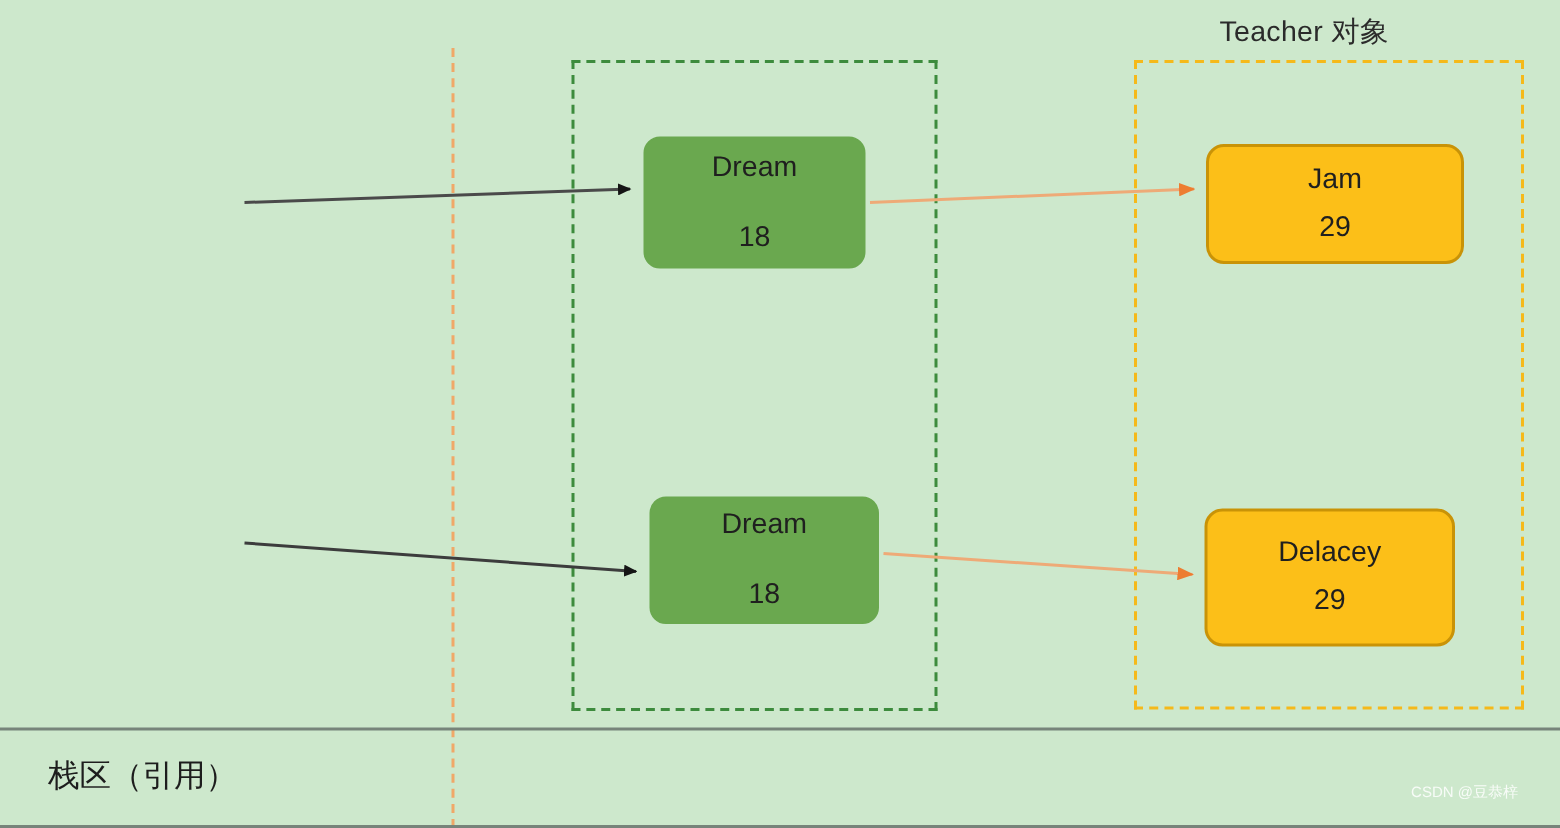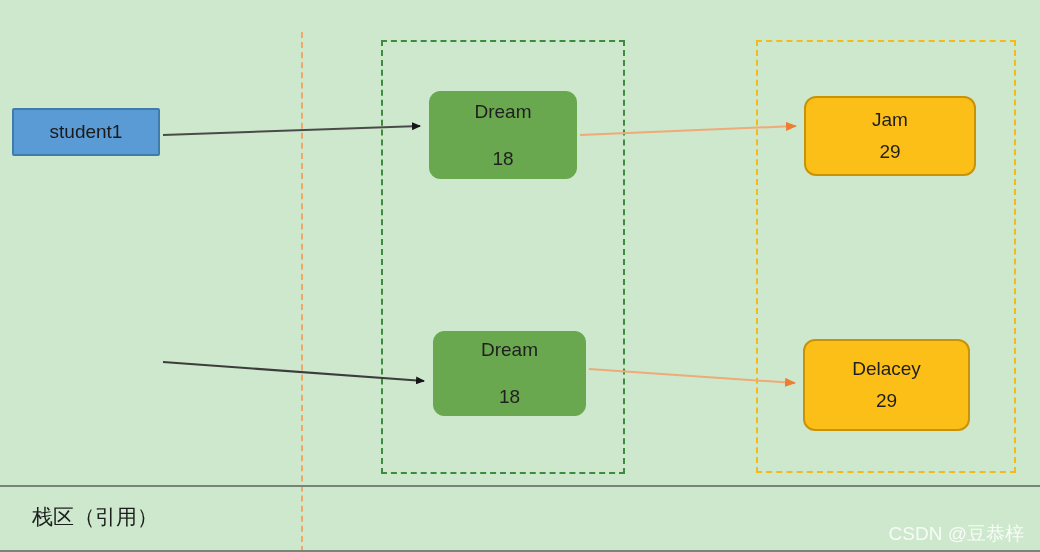"Teacher 对象" div.section-title { html: none -> <div>Teacher 对象</div> }
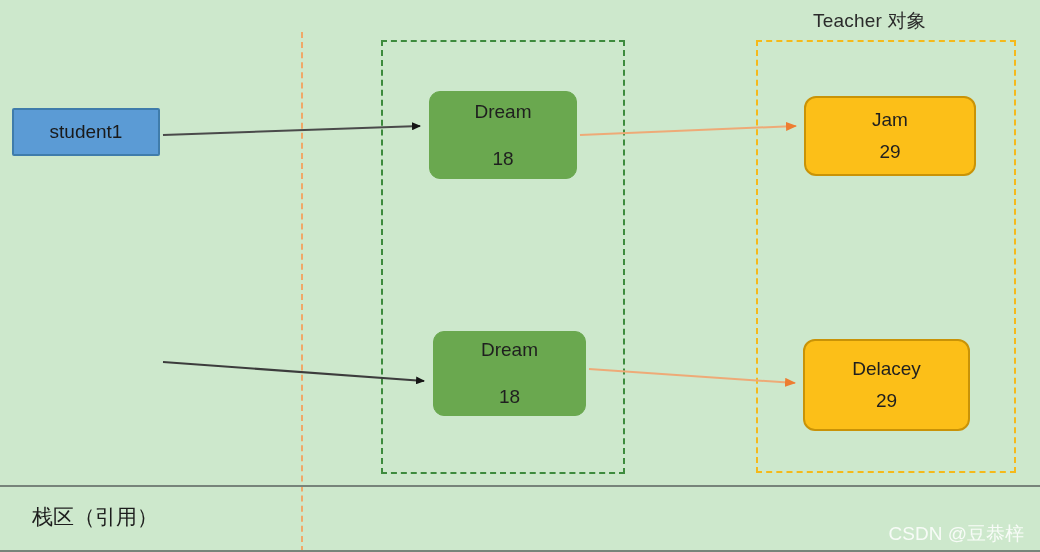"student1" div.stack-box { html: <div>student1</div> -> none }
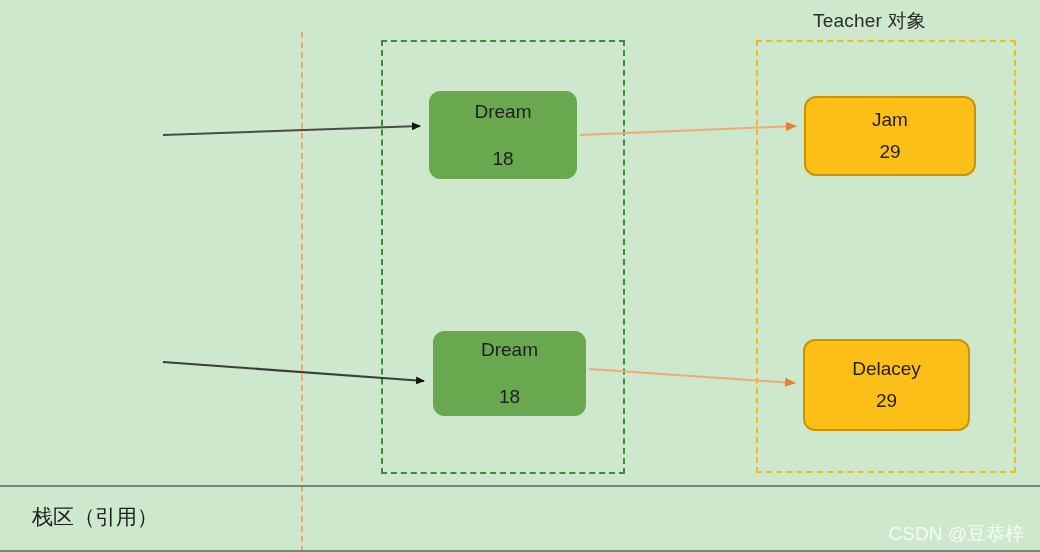"CSDN @豆恭梓" #watermark { font-size: 19px -> 10px; right: 16px -> 28px }
